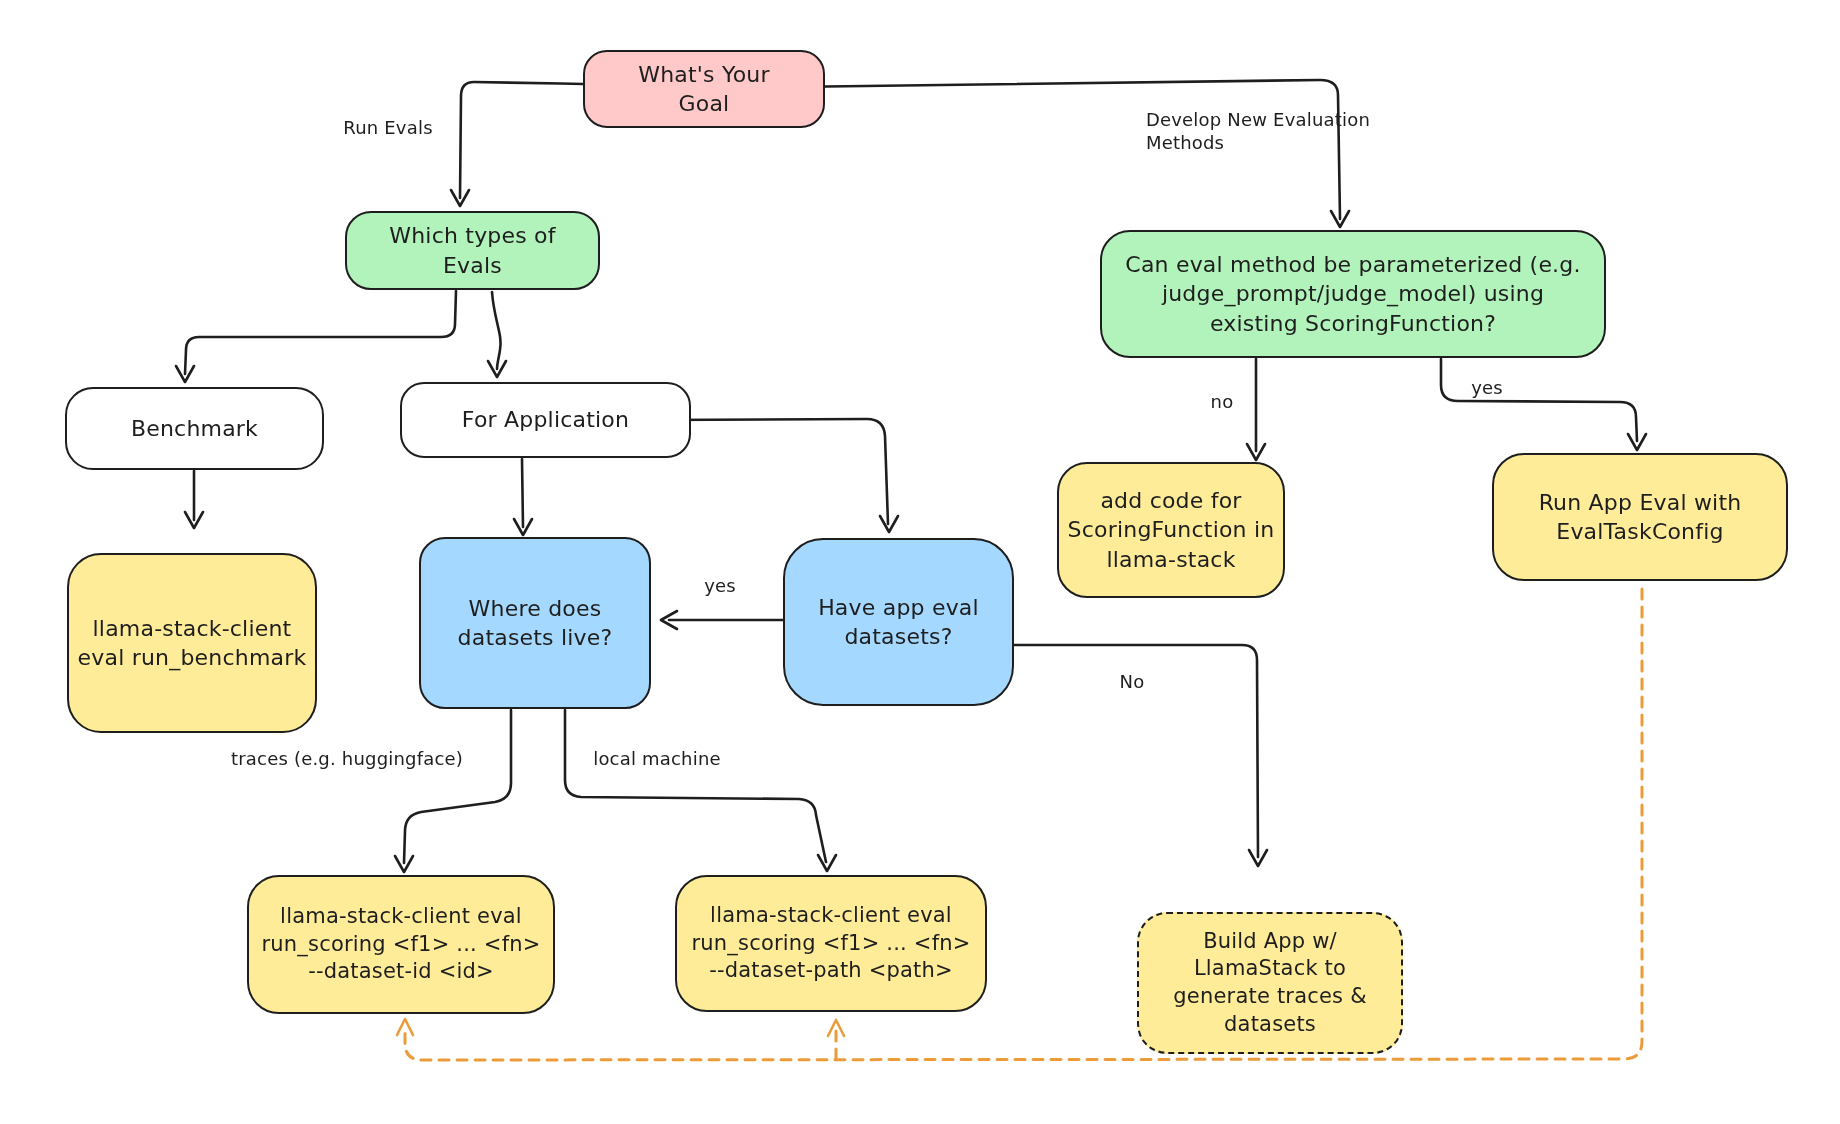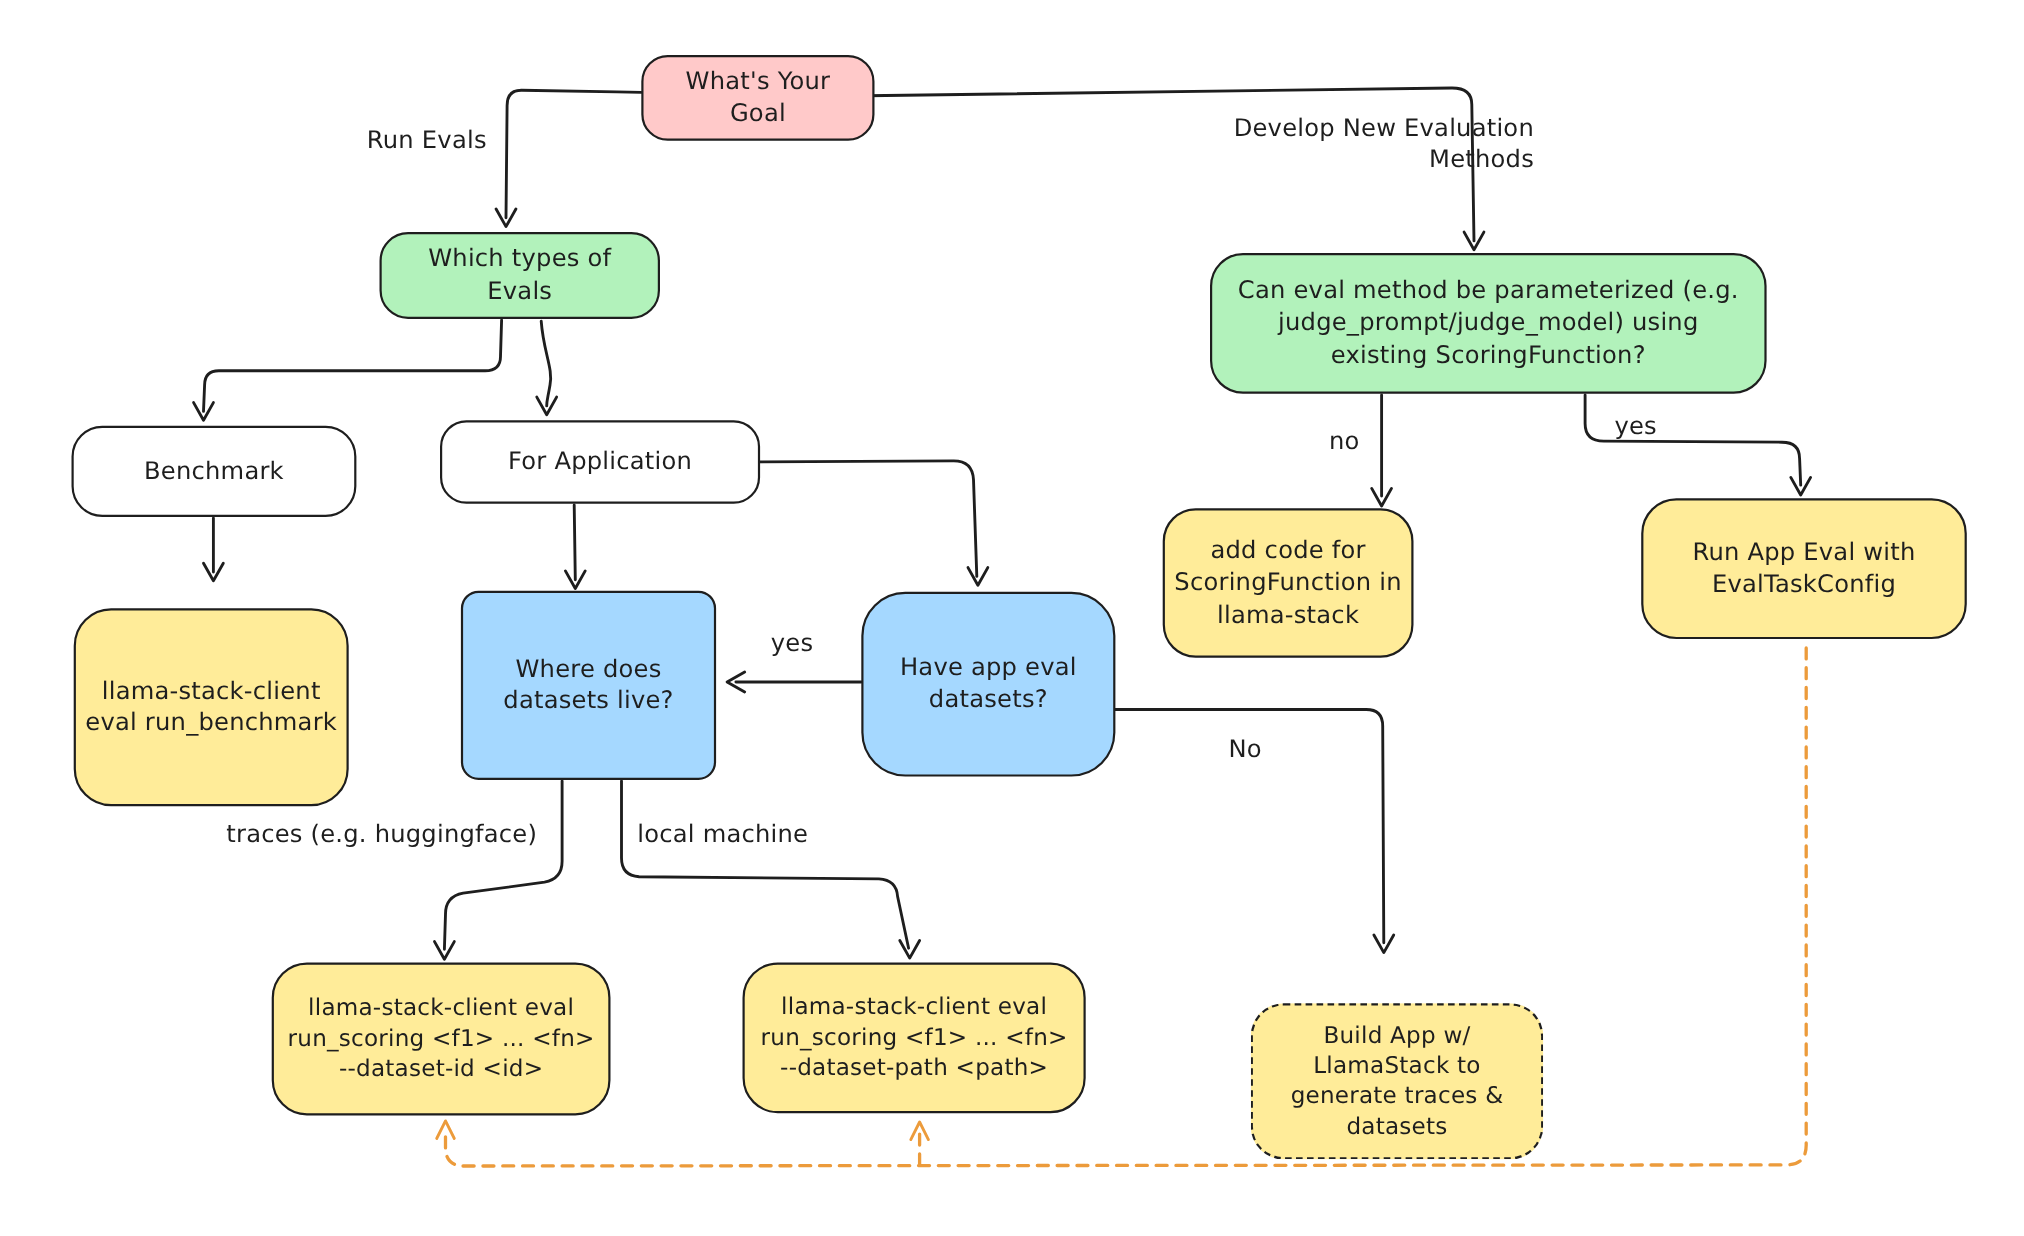"What's Your" div.node { width: 212px -> 242px }
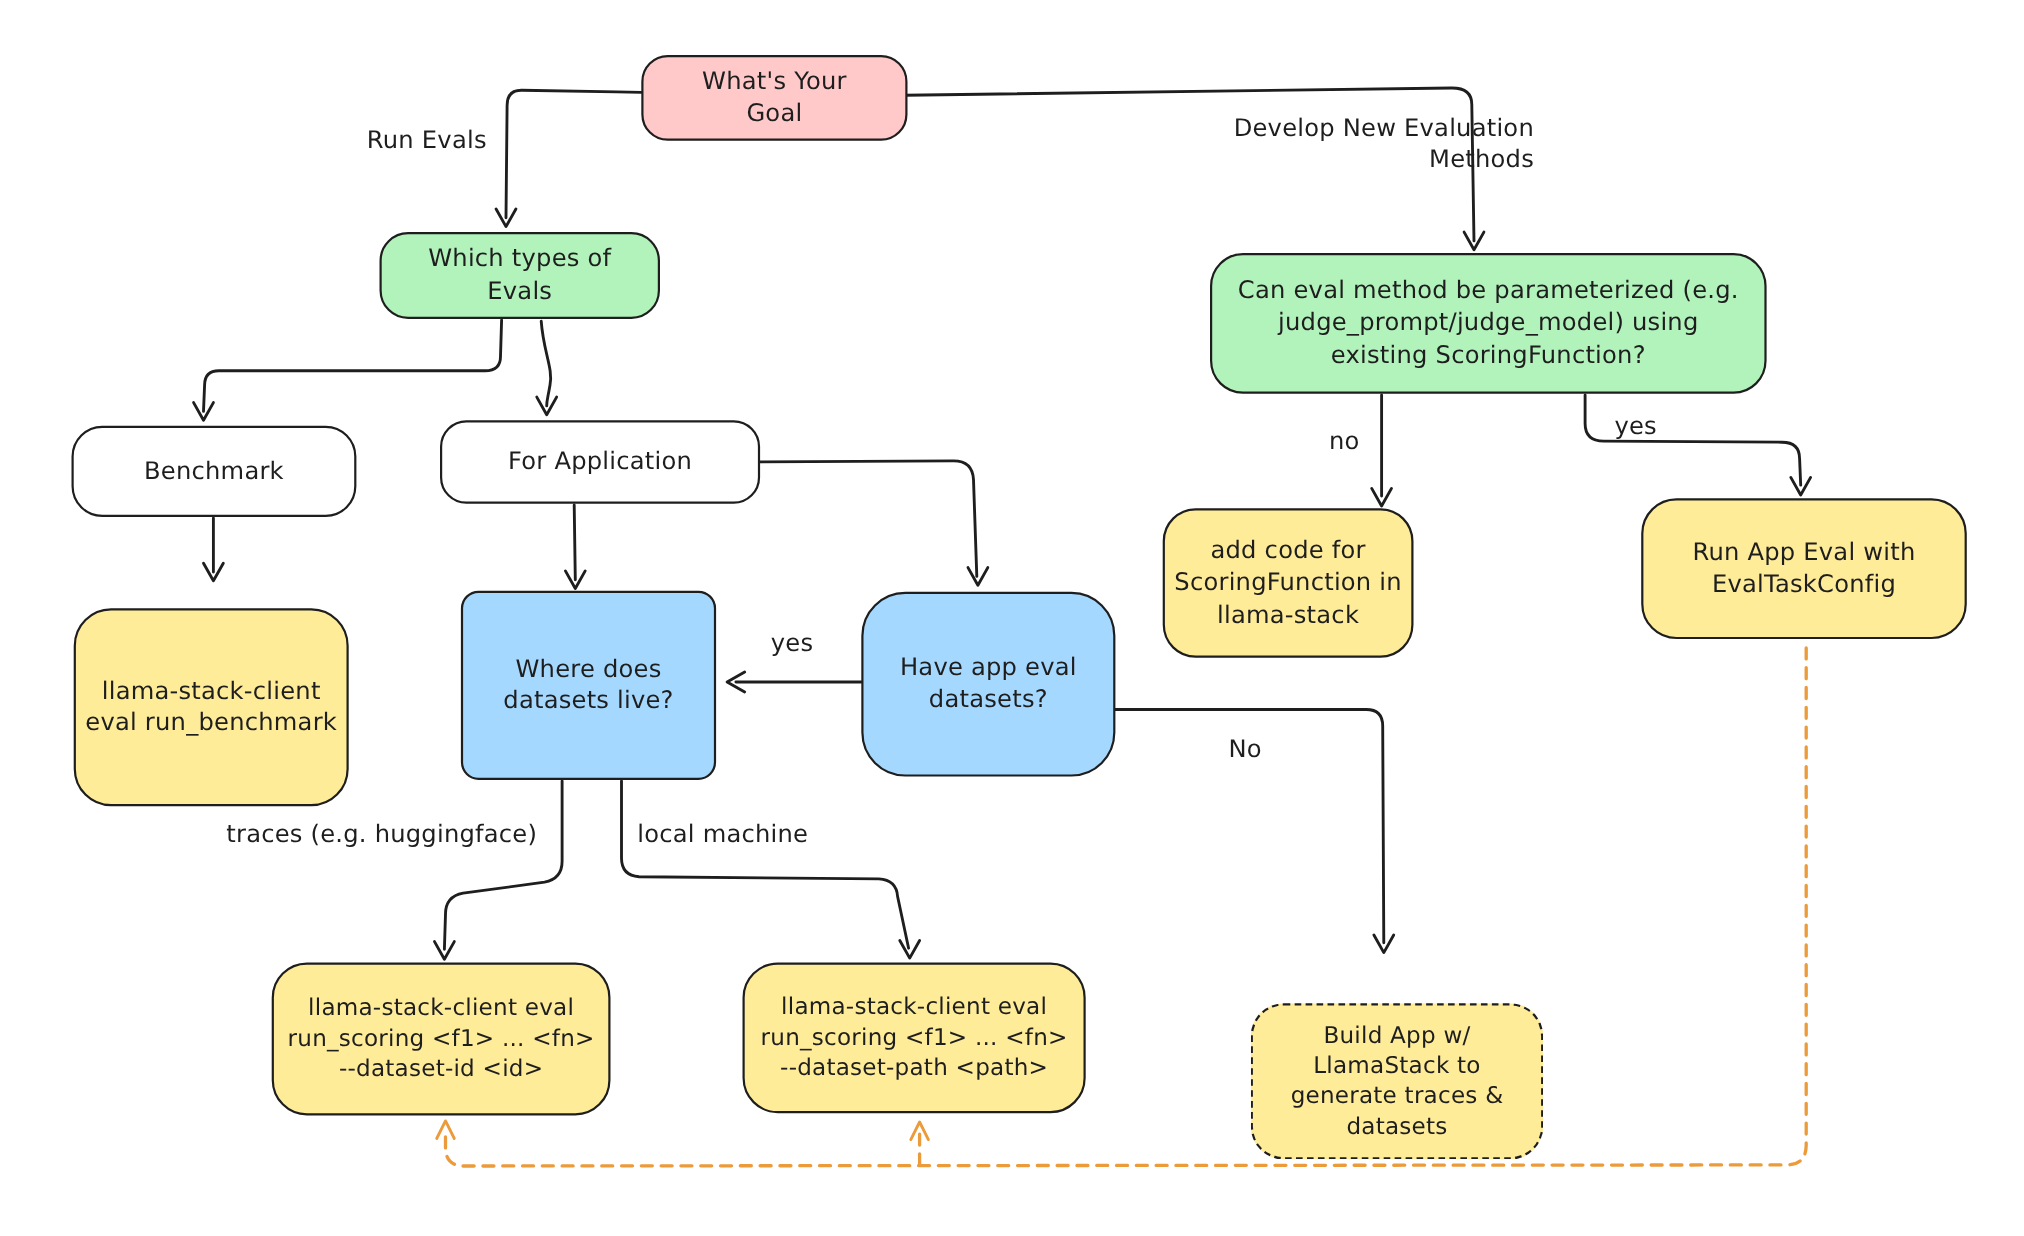"Run Evals" .elabel { font-size: 22px -> 18px; text-align: right -> left }
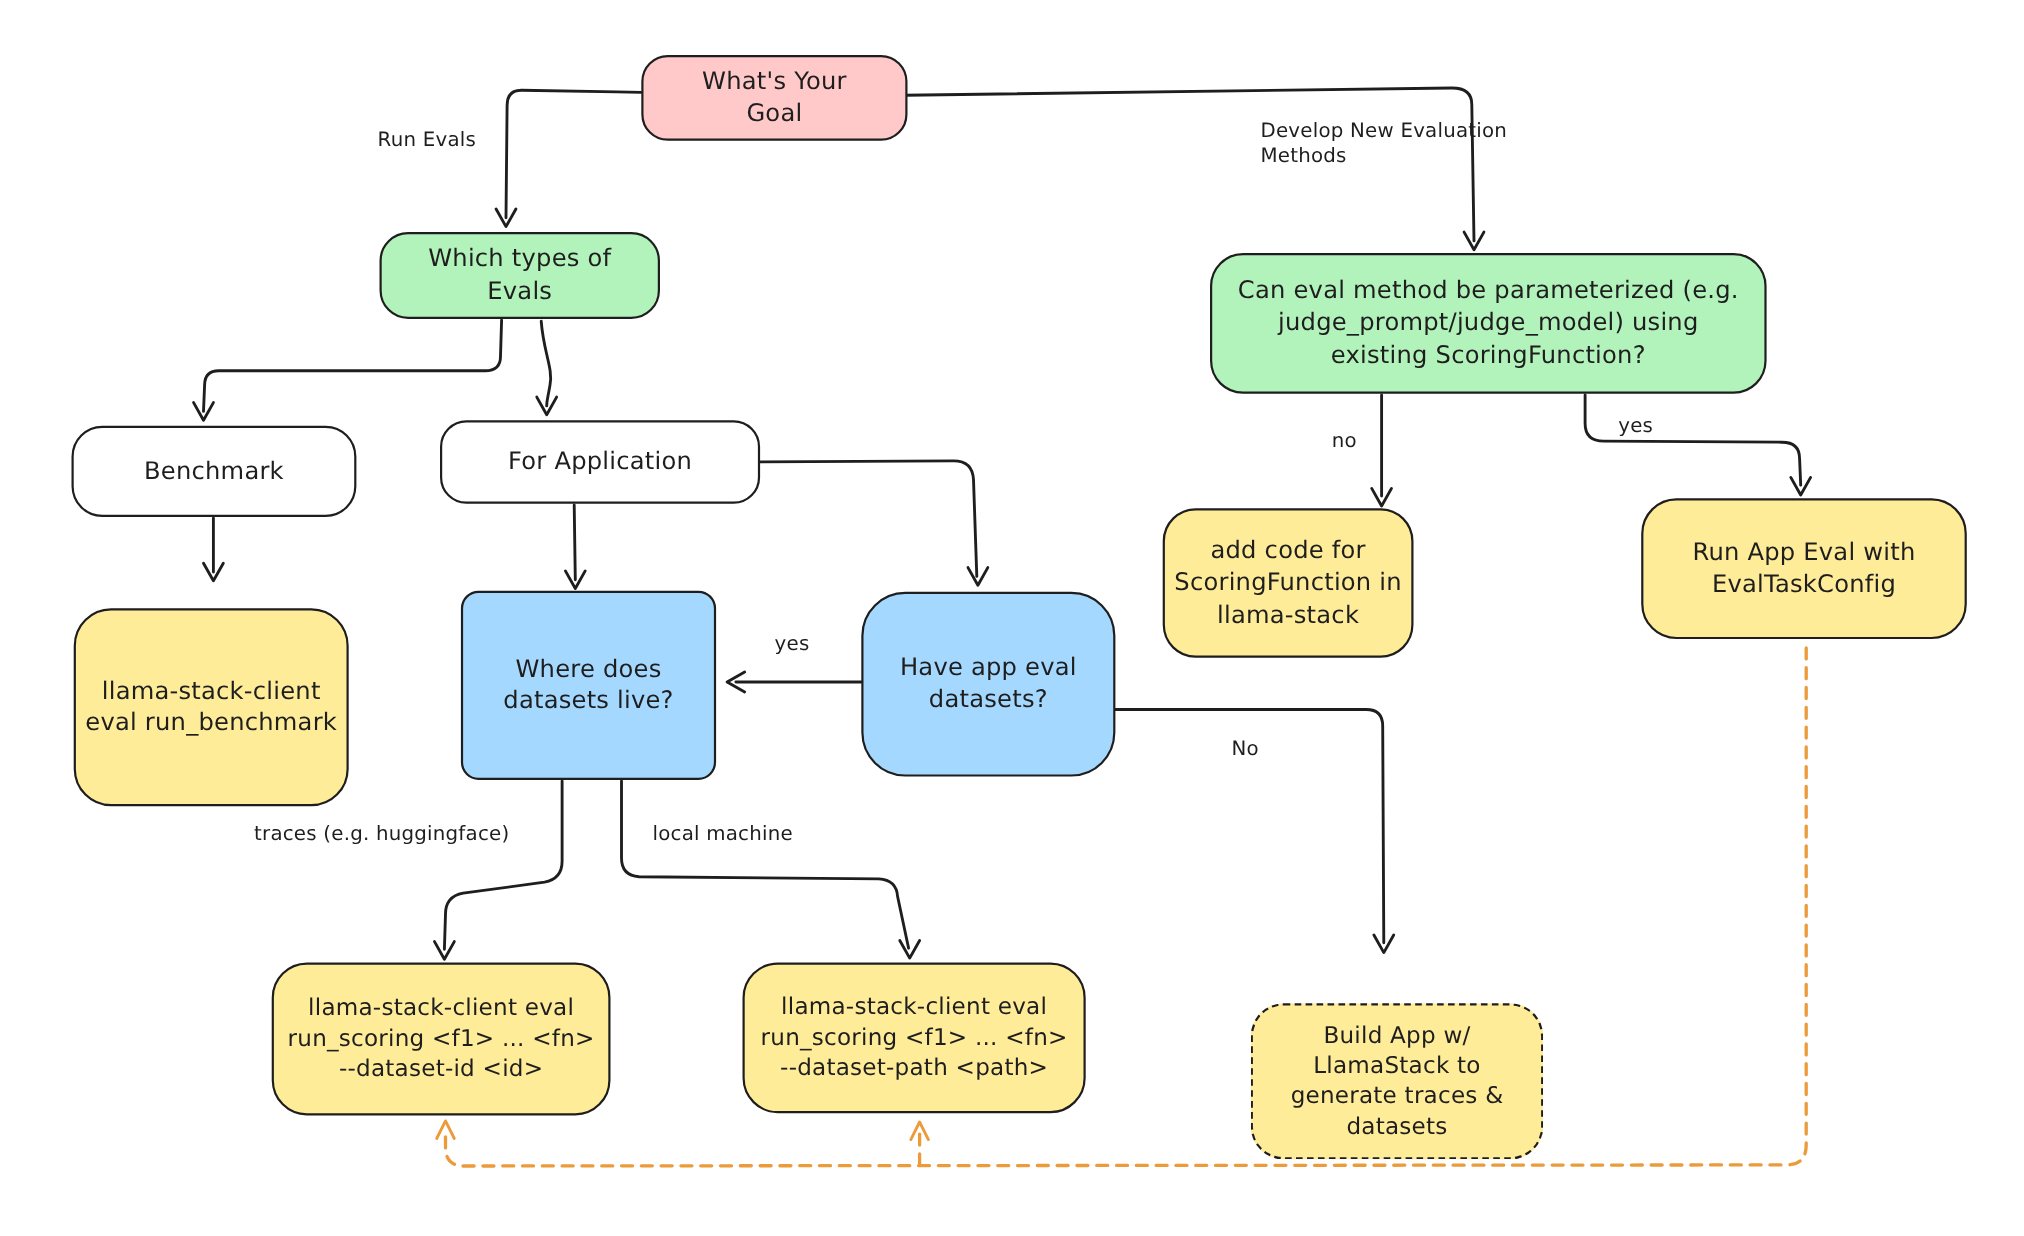"Where does" div.node { border-radius: 16px -> 26px }
